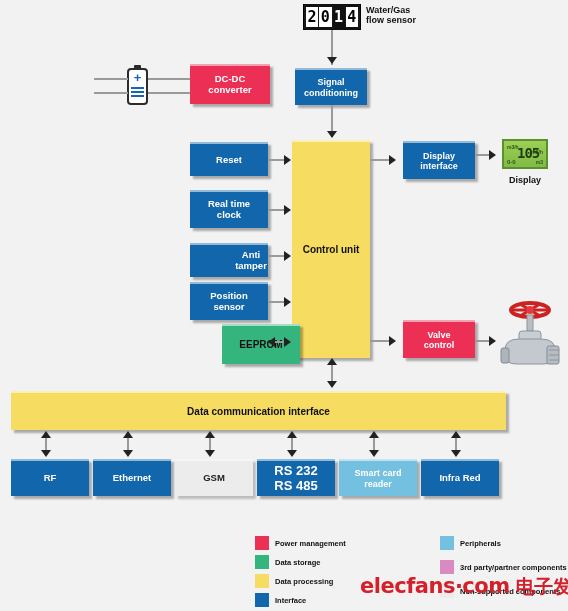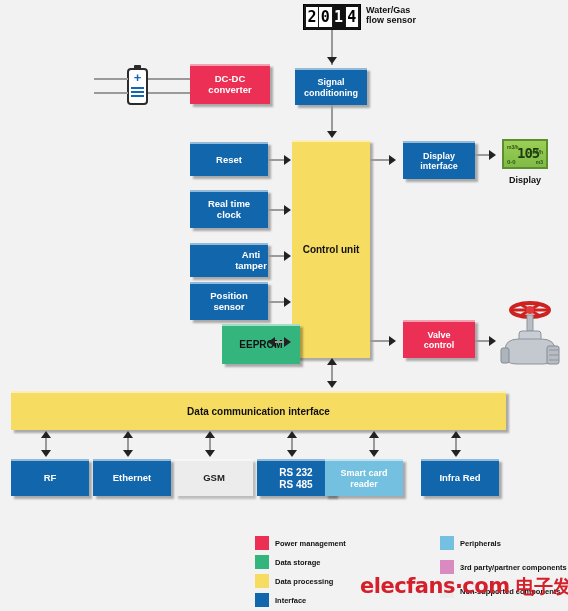"RS 232" div.blk { font-size: 10px -> 13px }
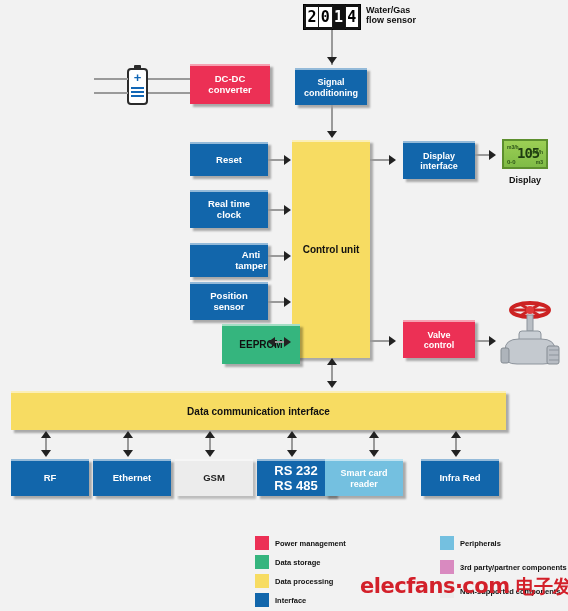"Smart card" div.blk { left: 325px -> 339px }
